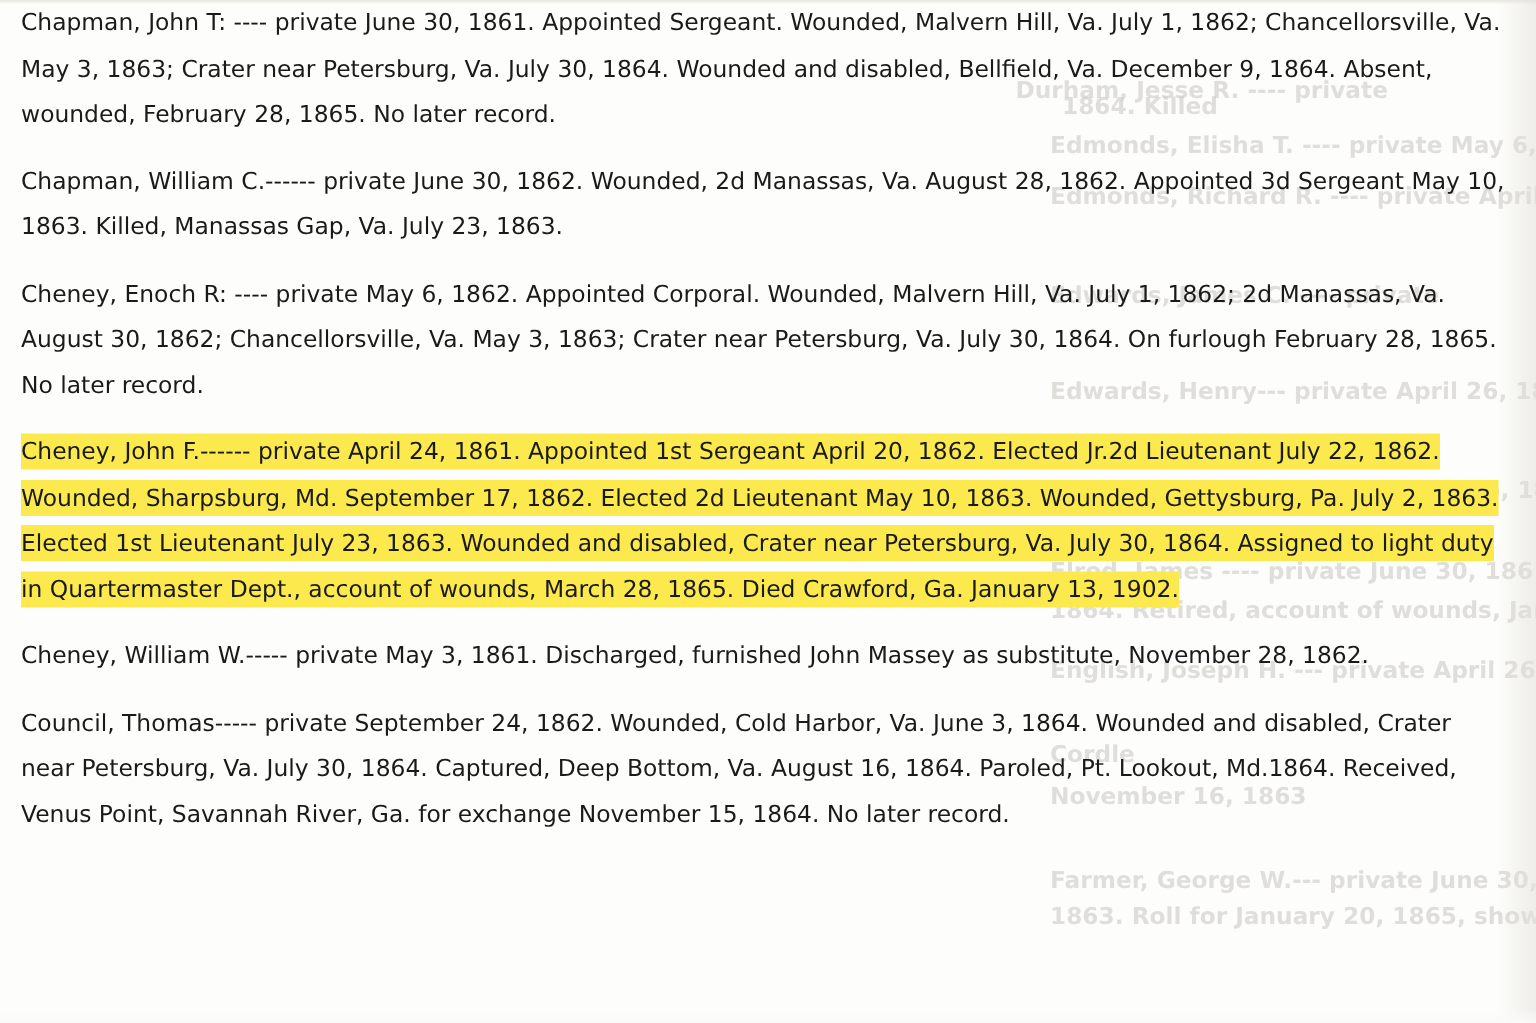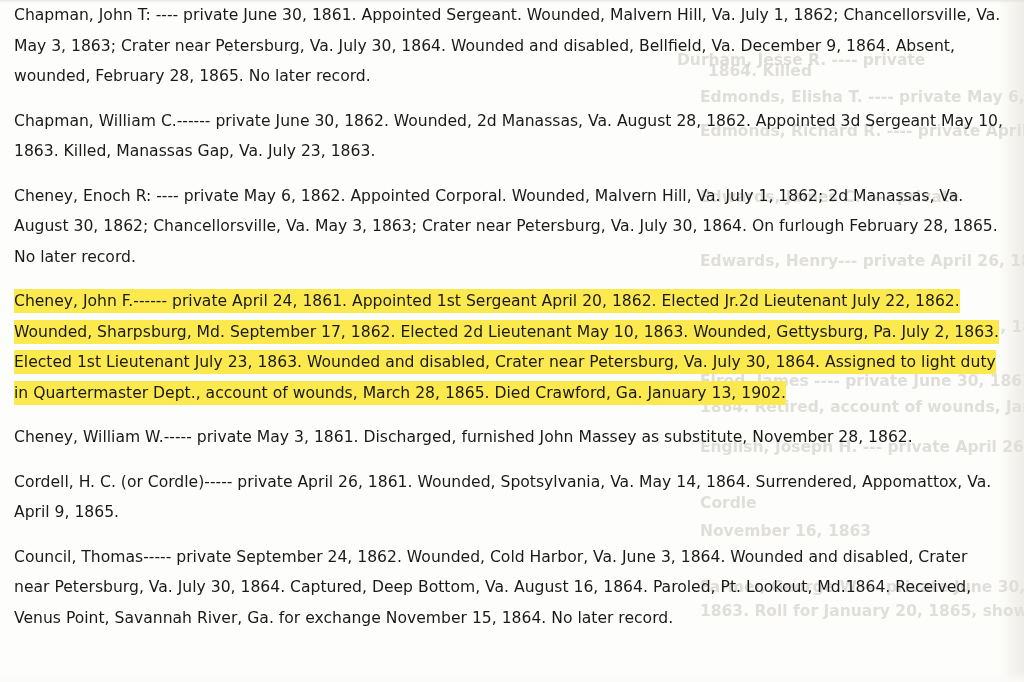"Cordell, H. C. (or Cordle)-----" p.entry { html: <p><span>Cordell, H. C. (or Cordle)----- private April 26, 1861. Wounded, Spotsylvania, Va. May 14, 1864. Surrendered, Appomattox, Va. April 9, 1865.</span></p> -> none }
